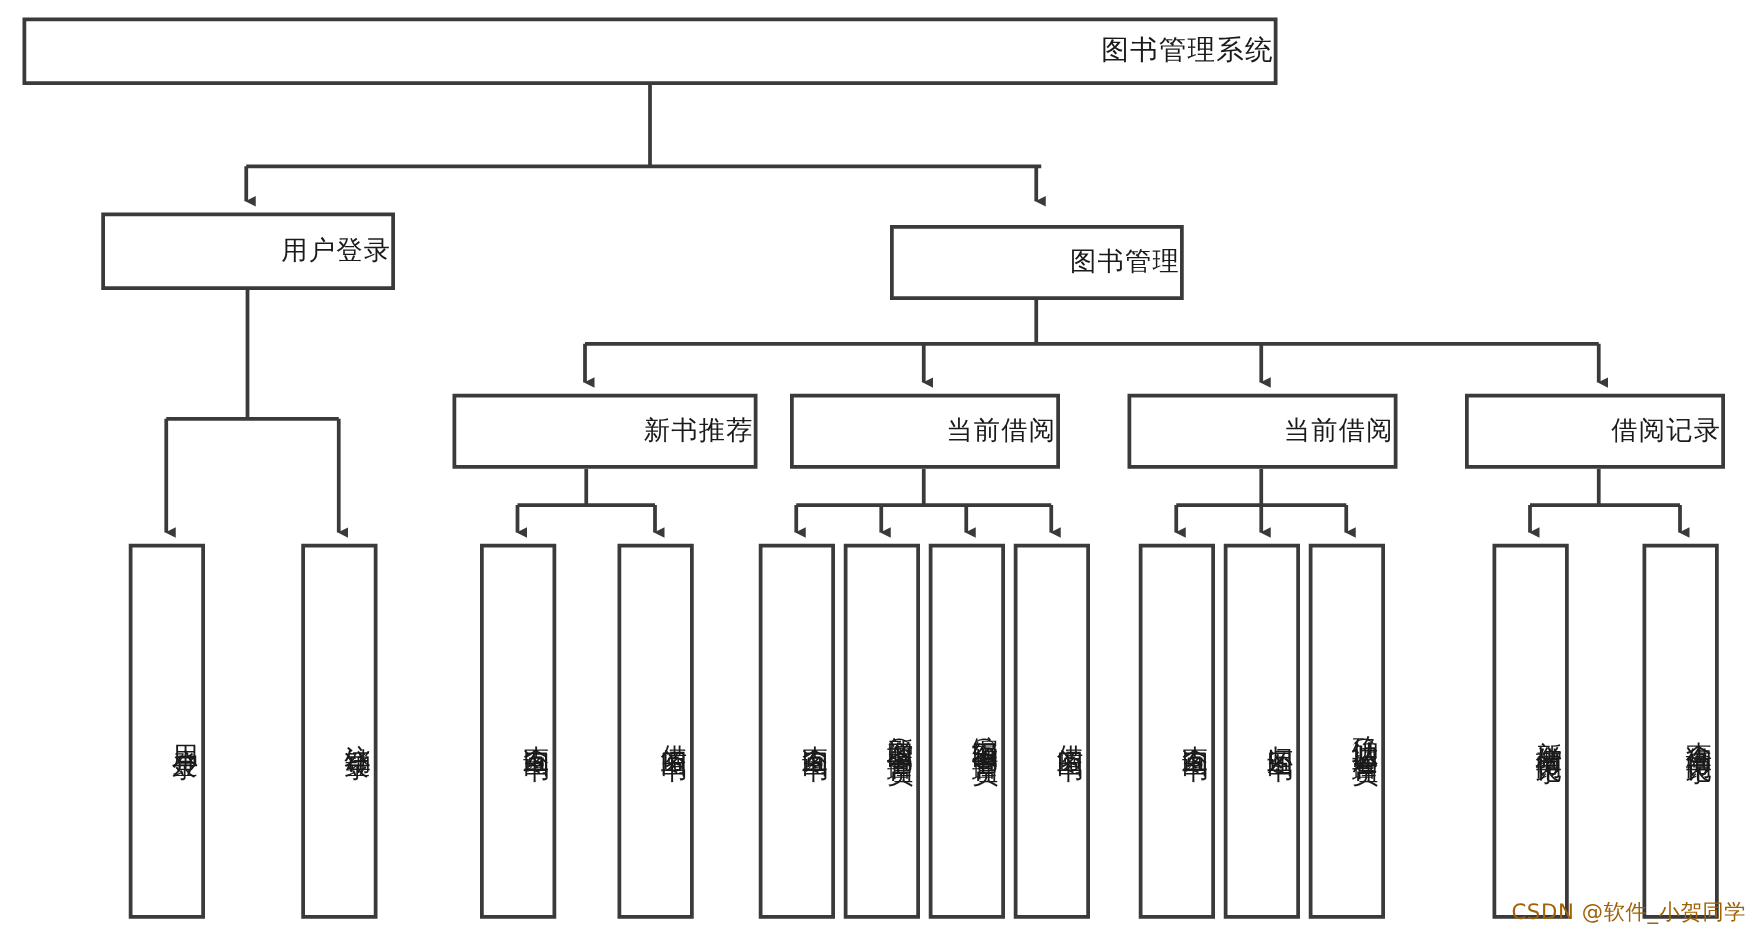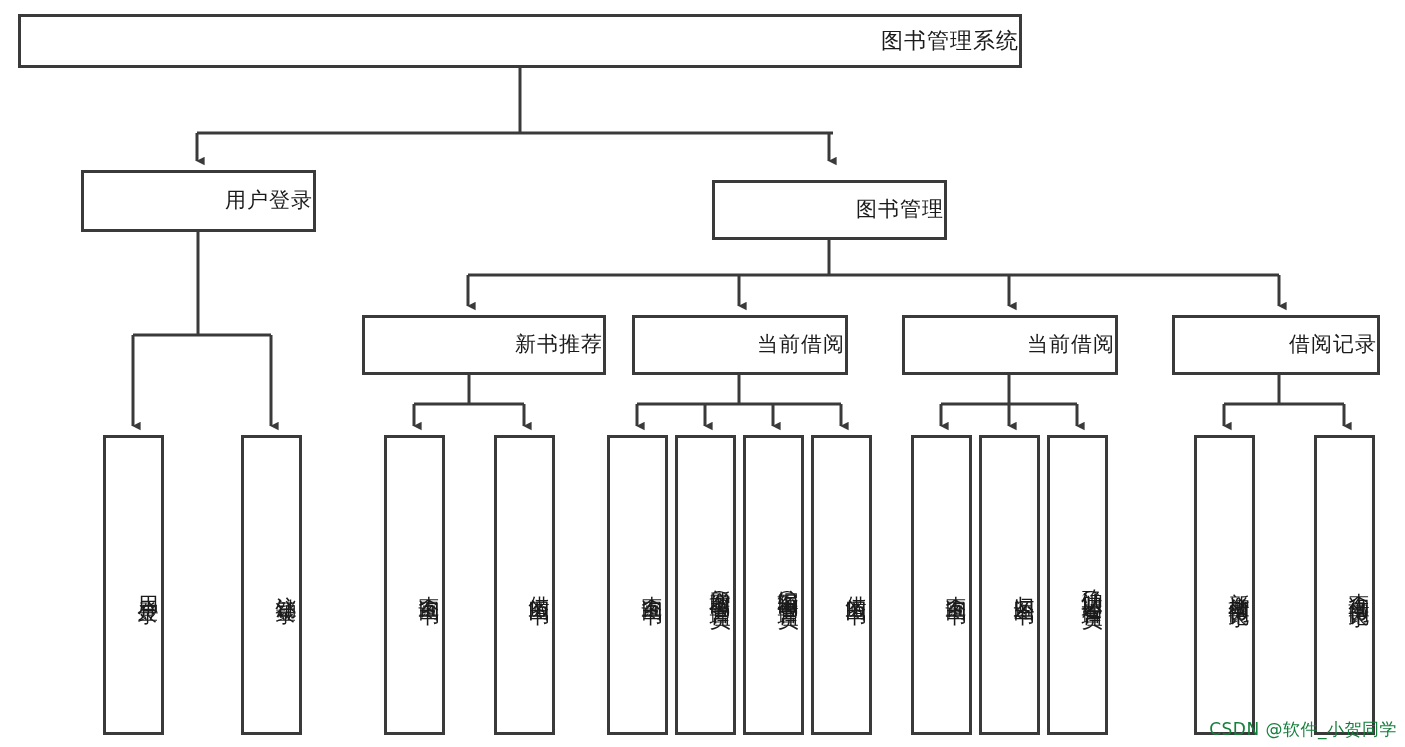"CSDN @软件_小贺同学" .watermark { color: #15803d -> #a16207 }
